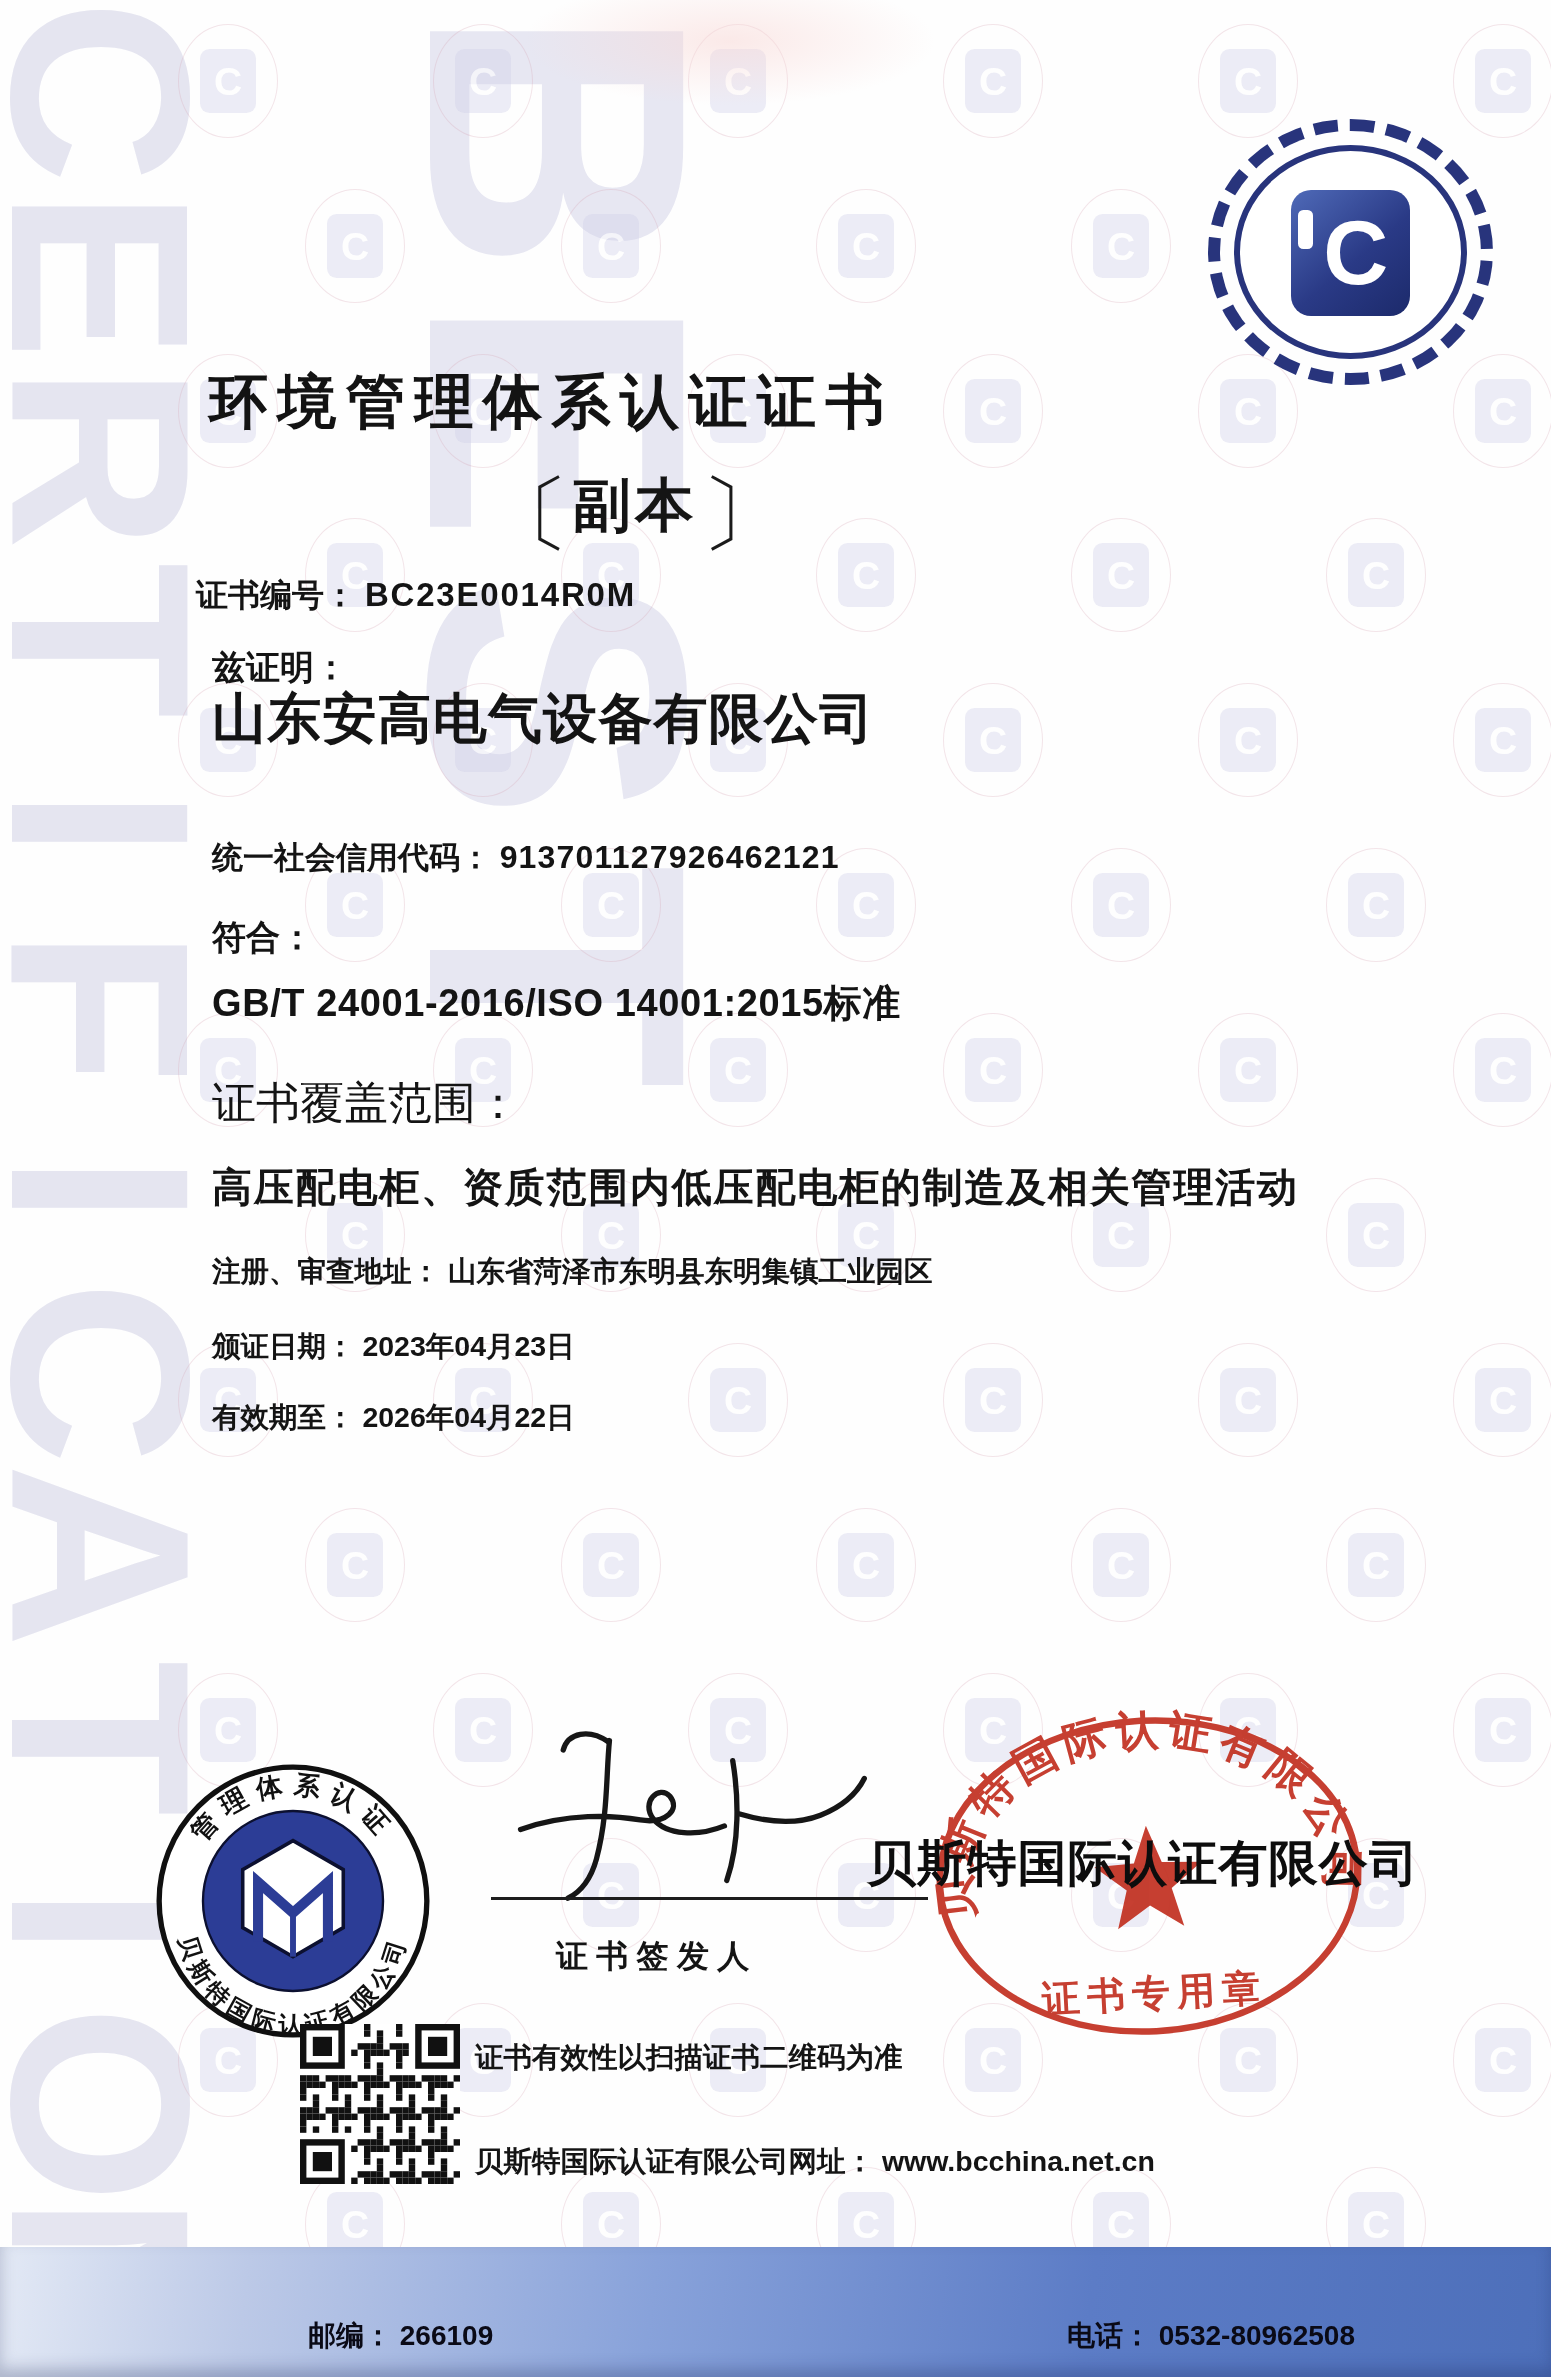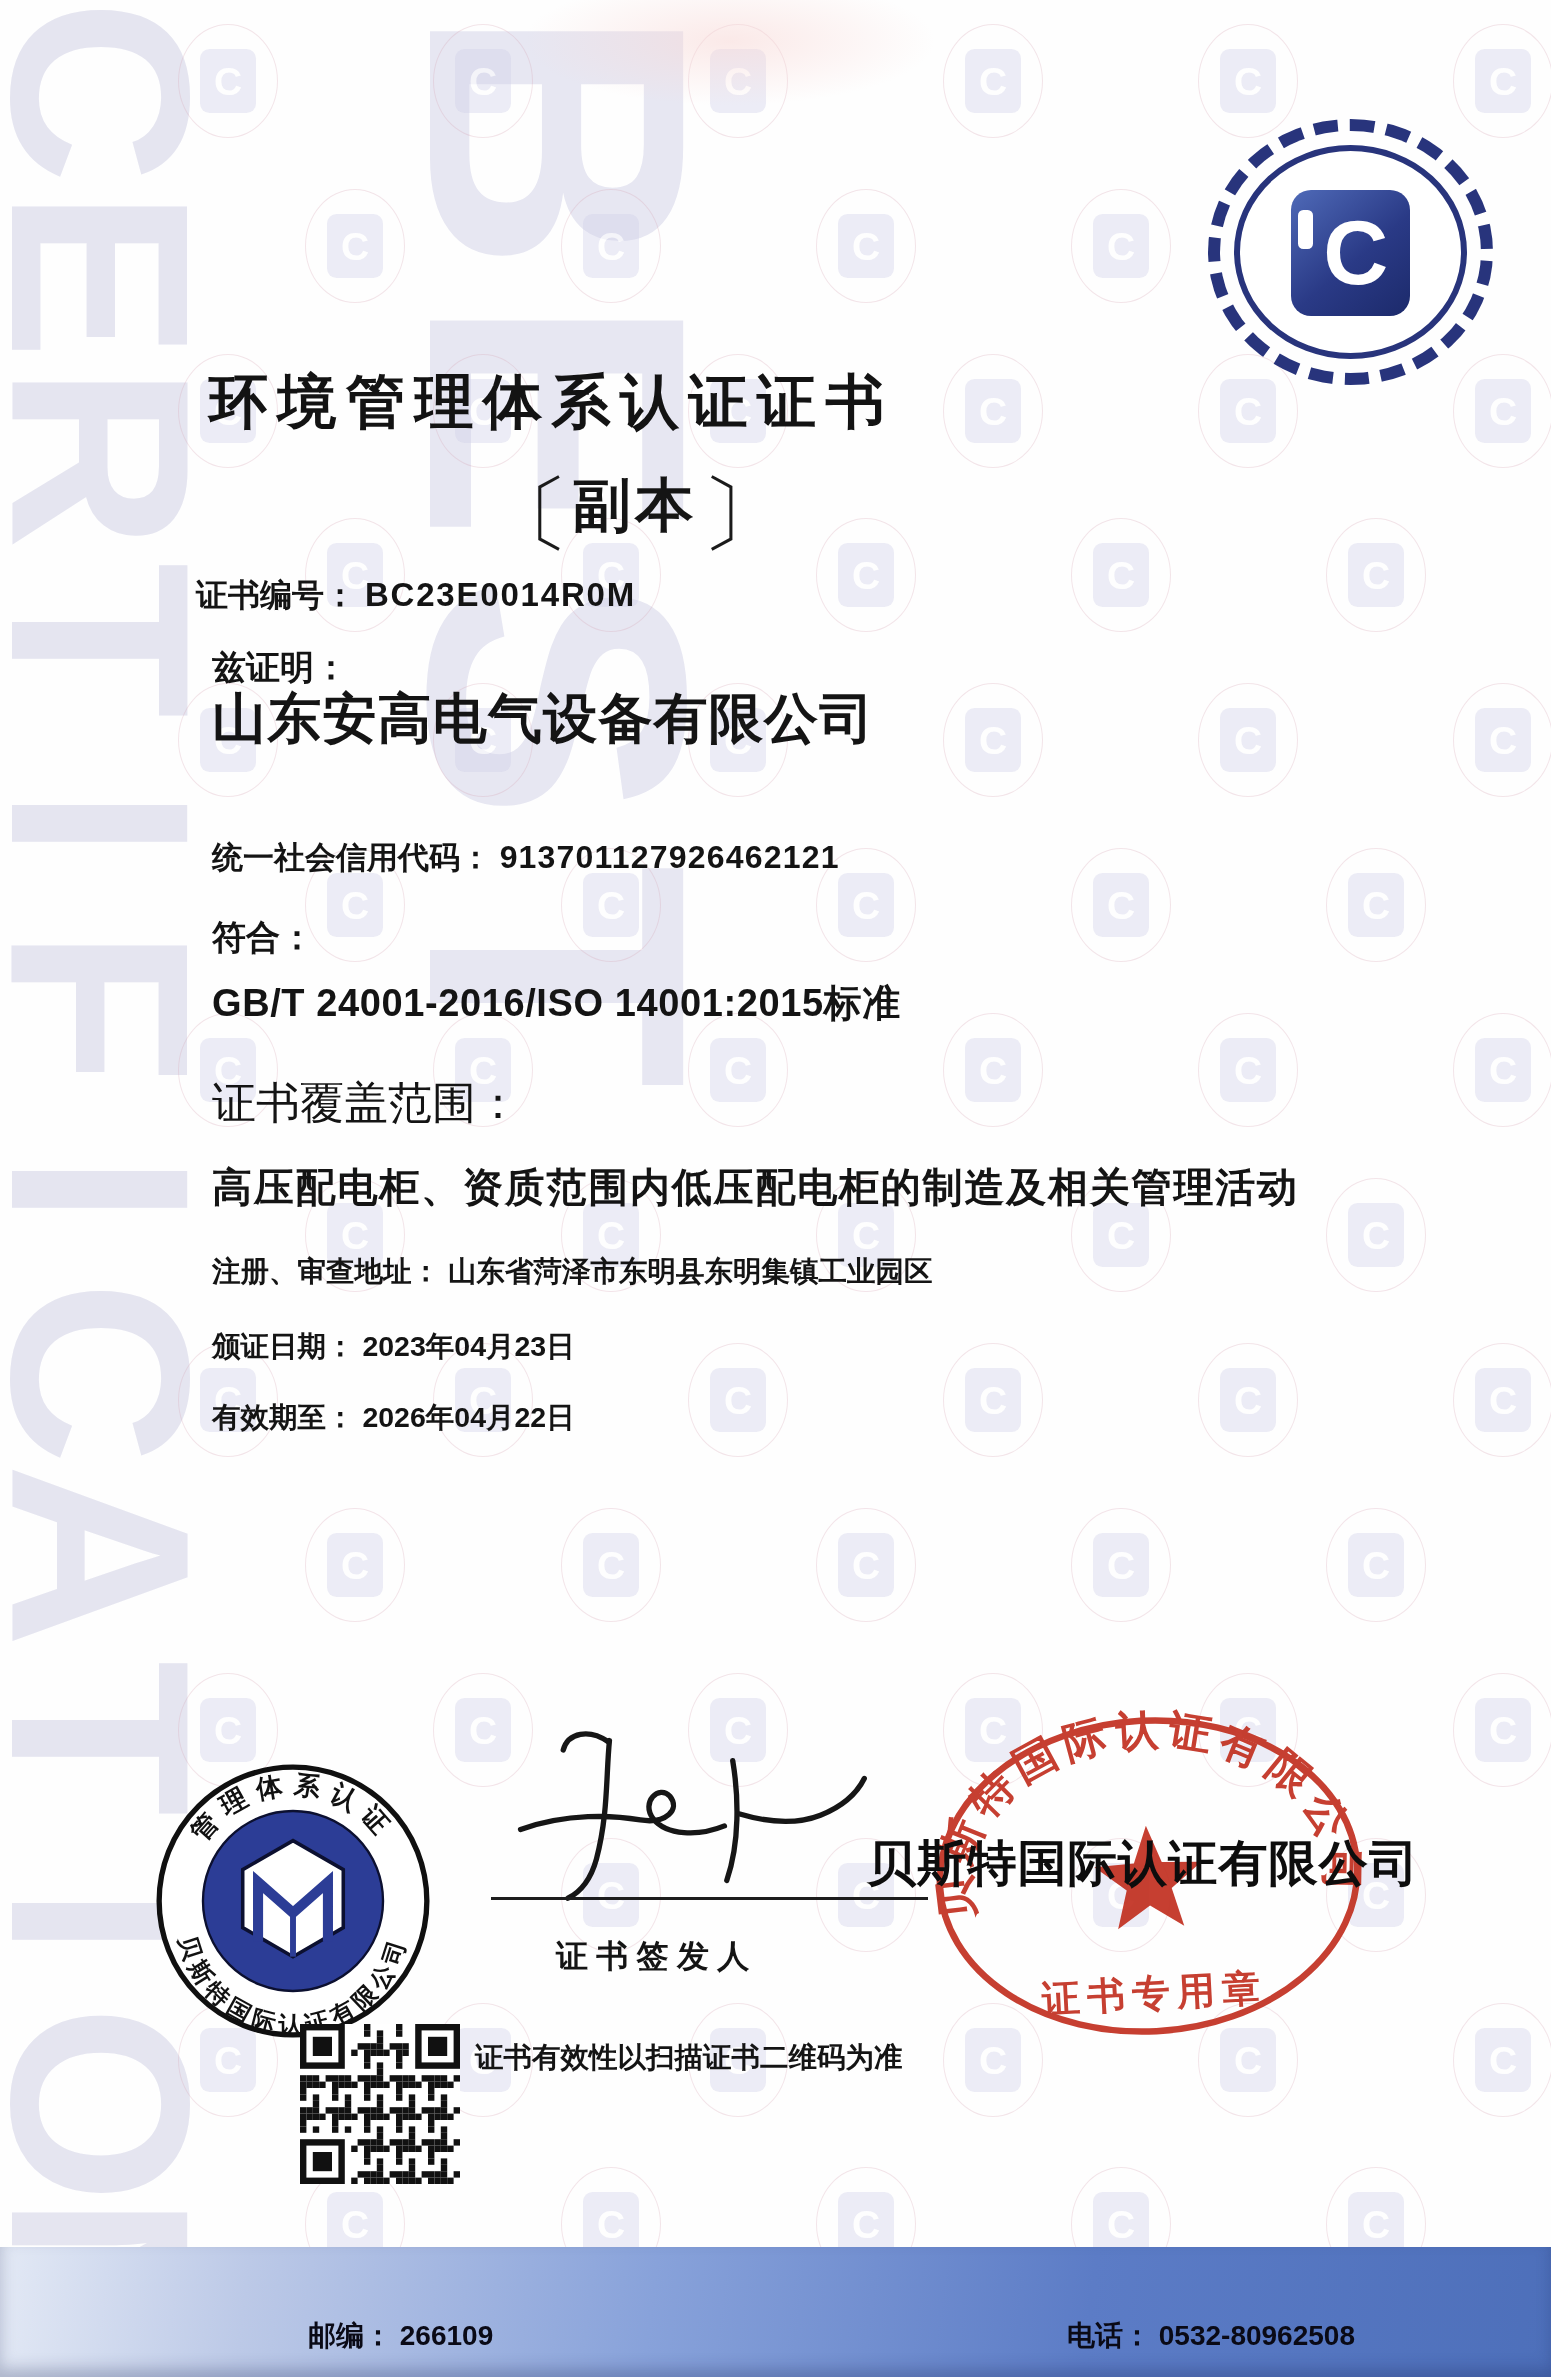"贝斯特国际认证有限公司网址： www.bcchina.net.cn" div.abs { html: none -> <div> <span>贝斯特国际认证有限公司网址：</span> <span>www.bcchina.net.cn</span> </div> }
